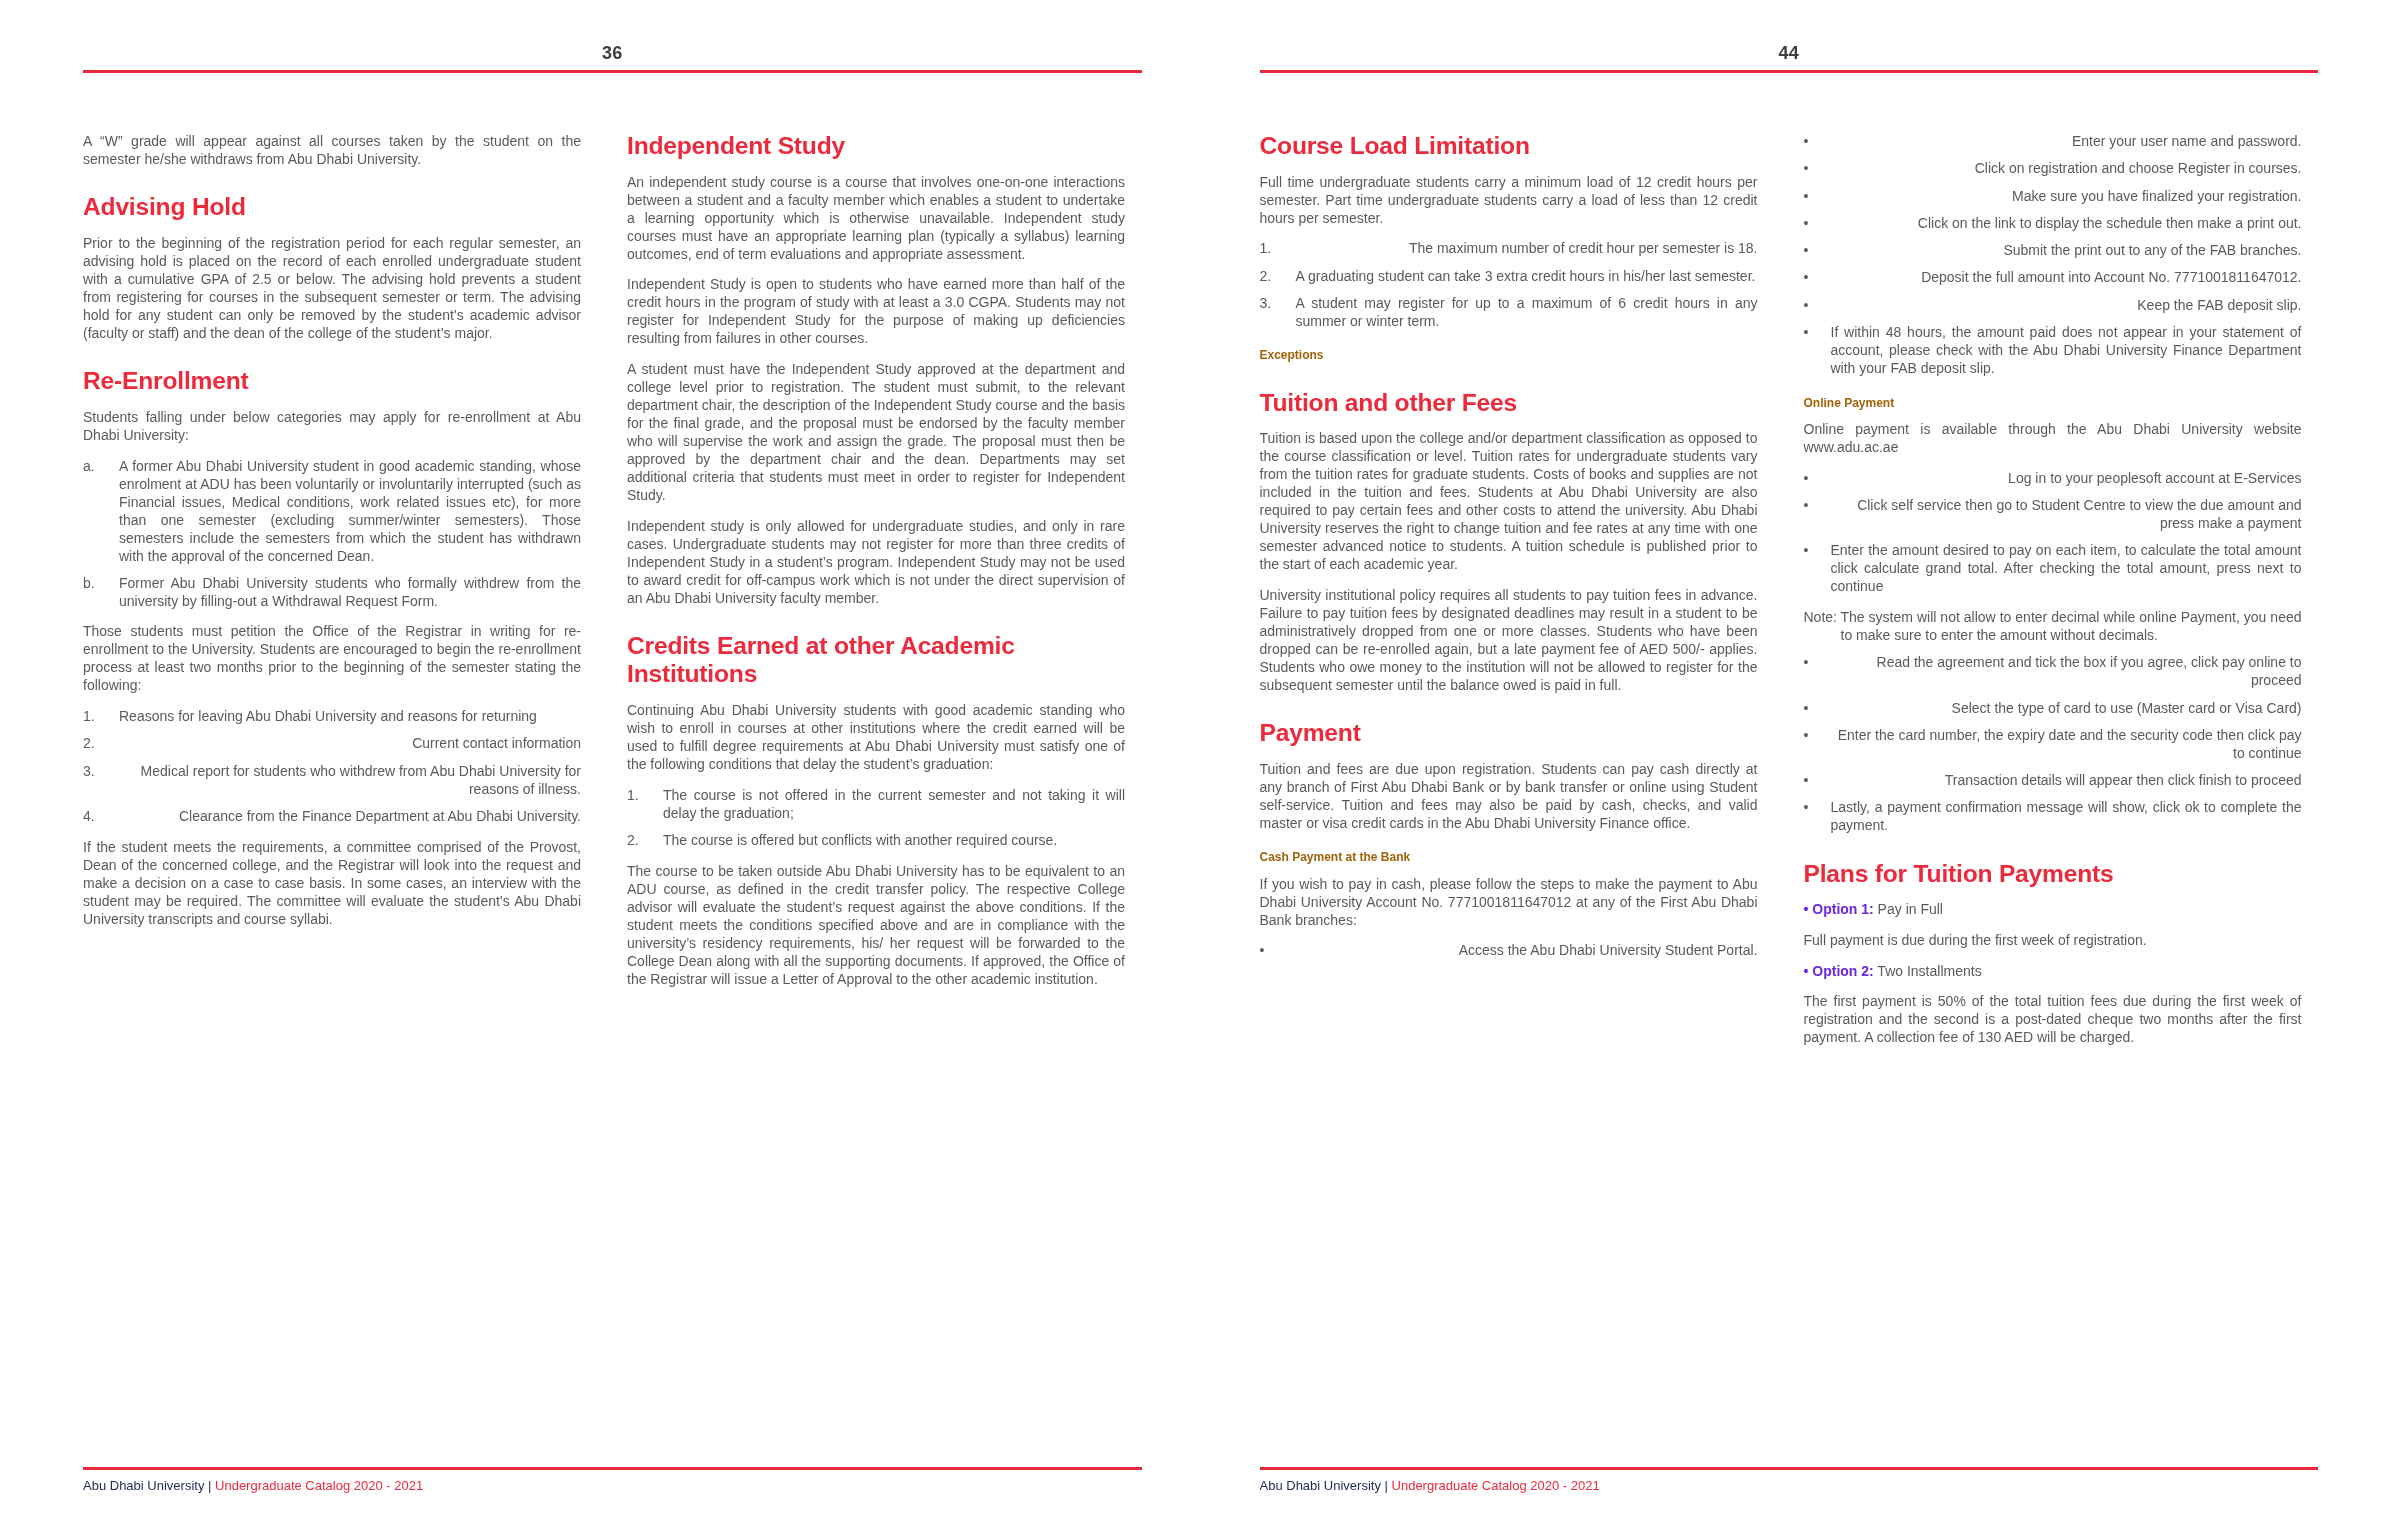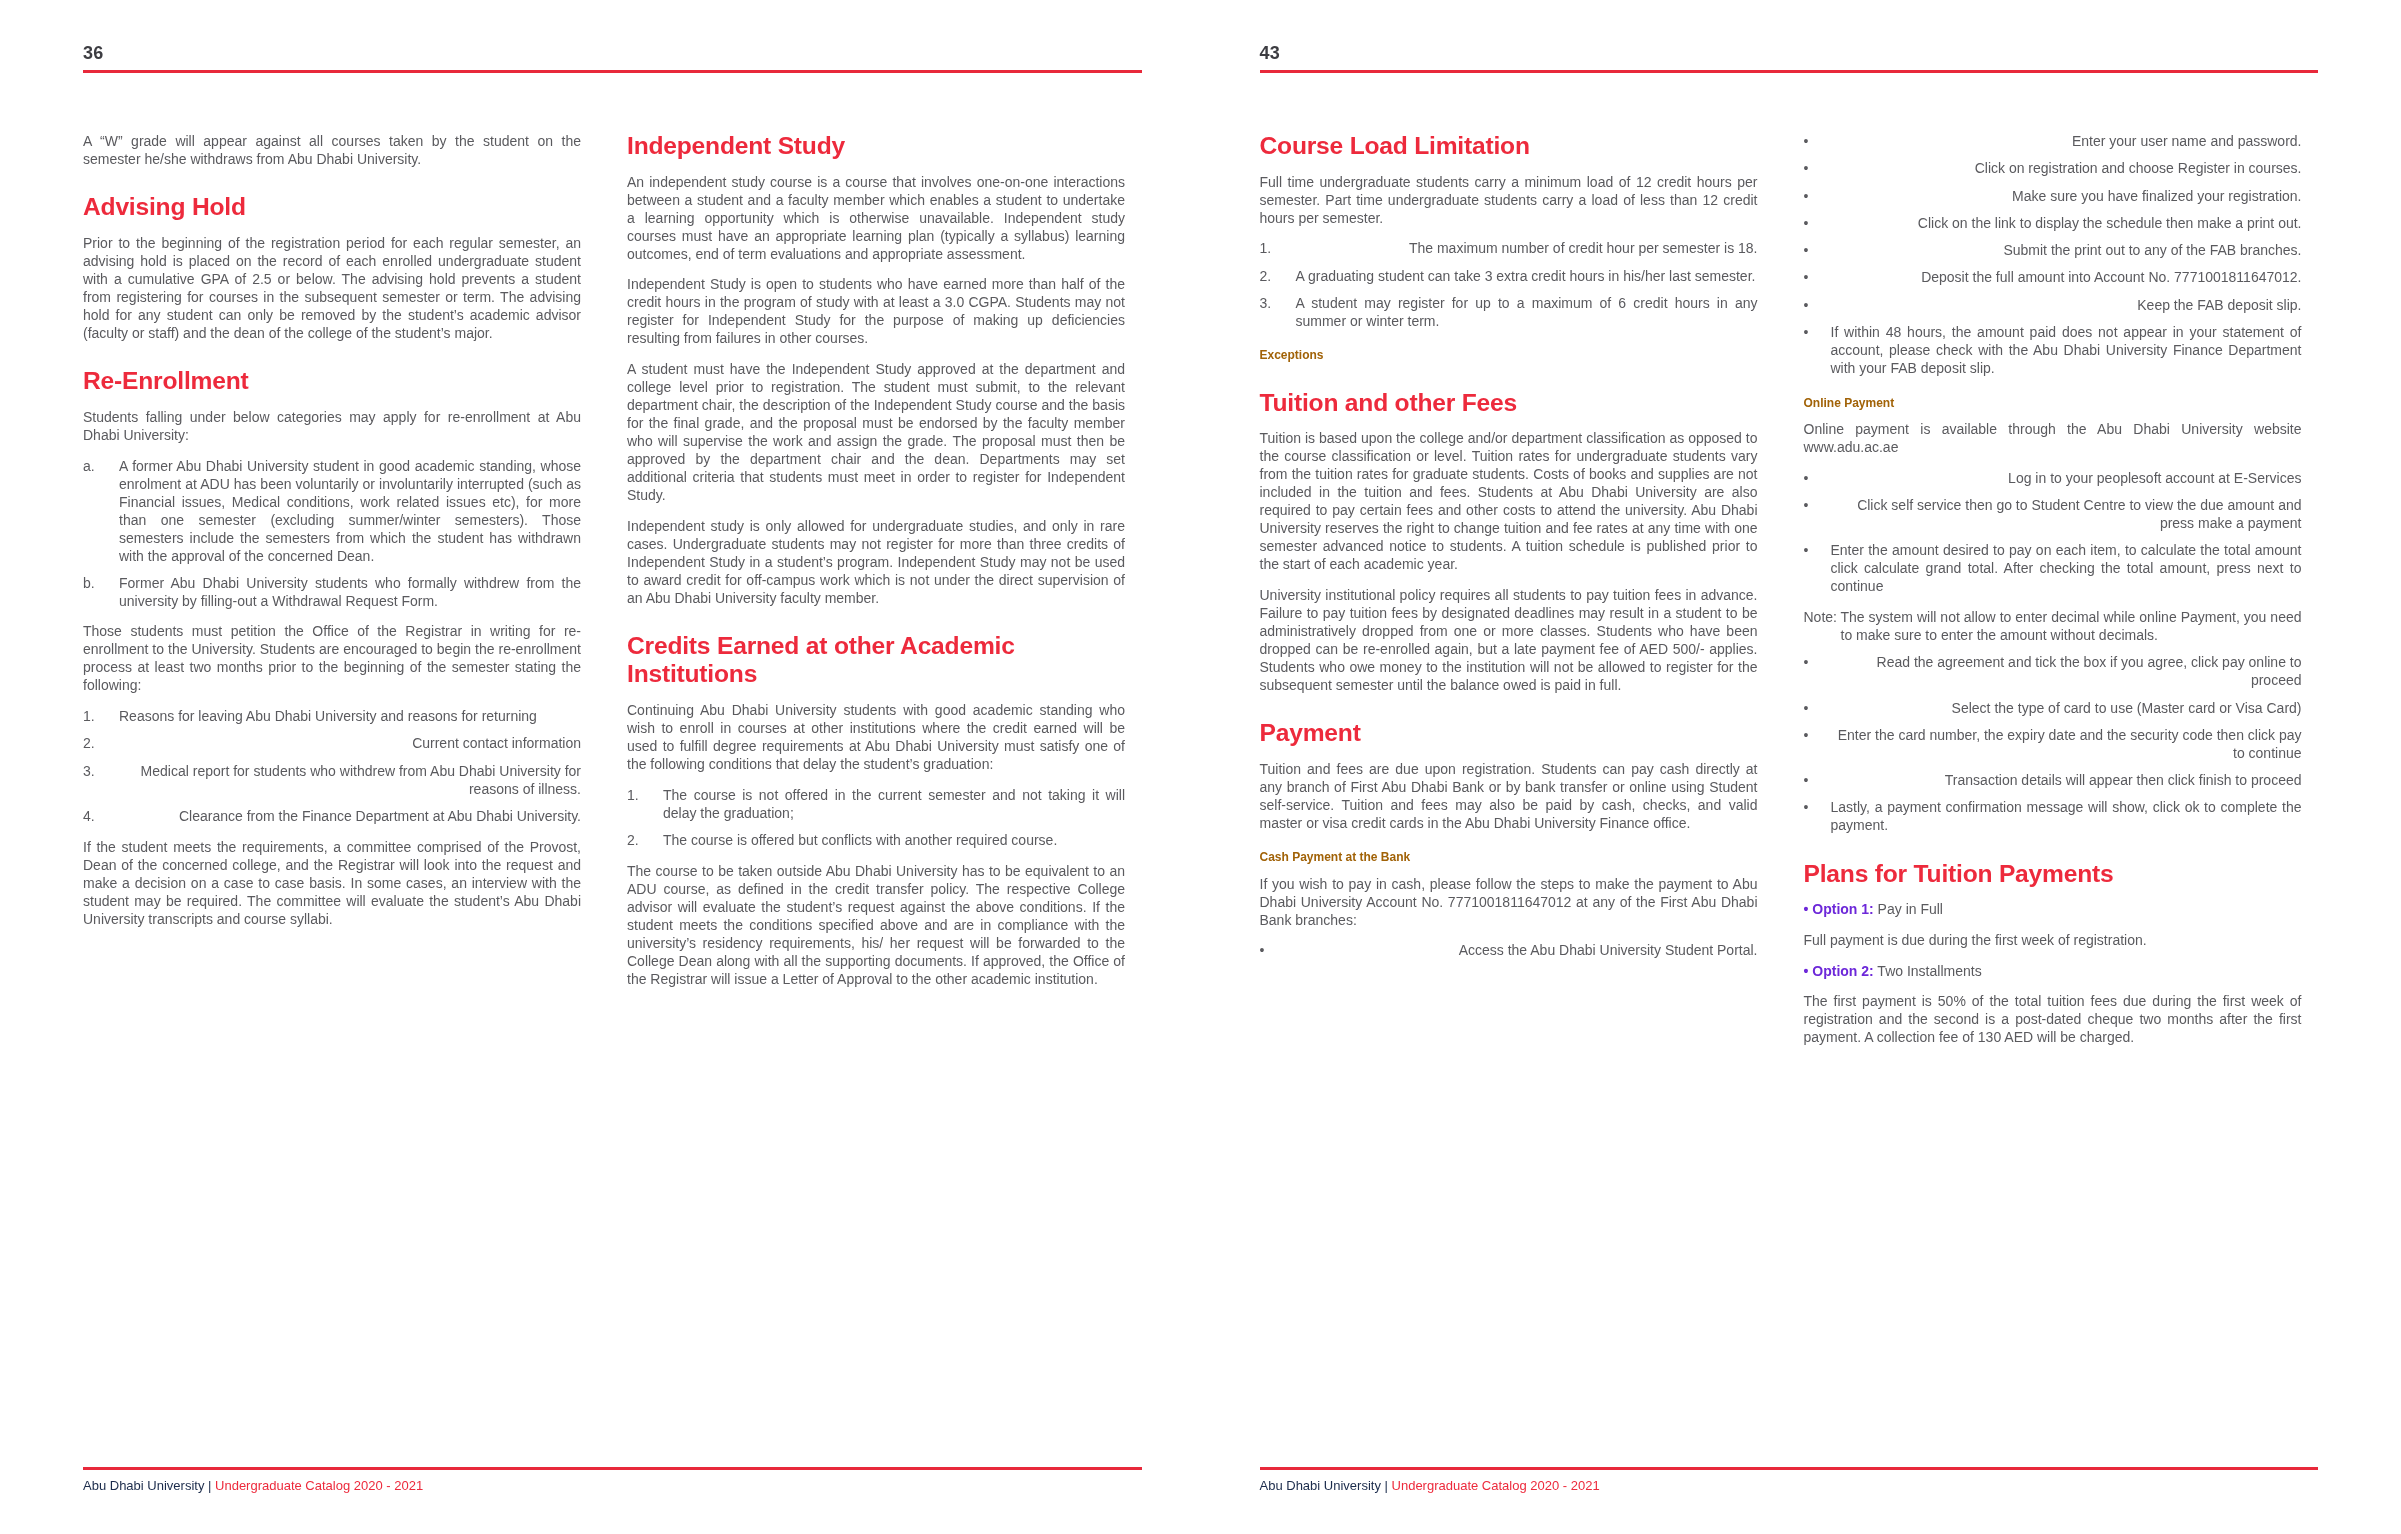"36" .folio { text-align: none -> center }
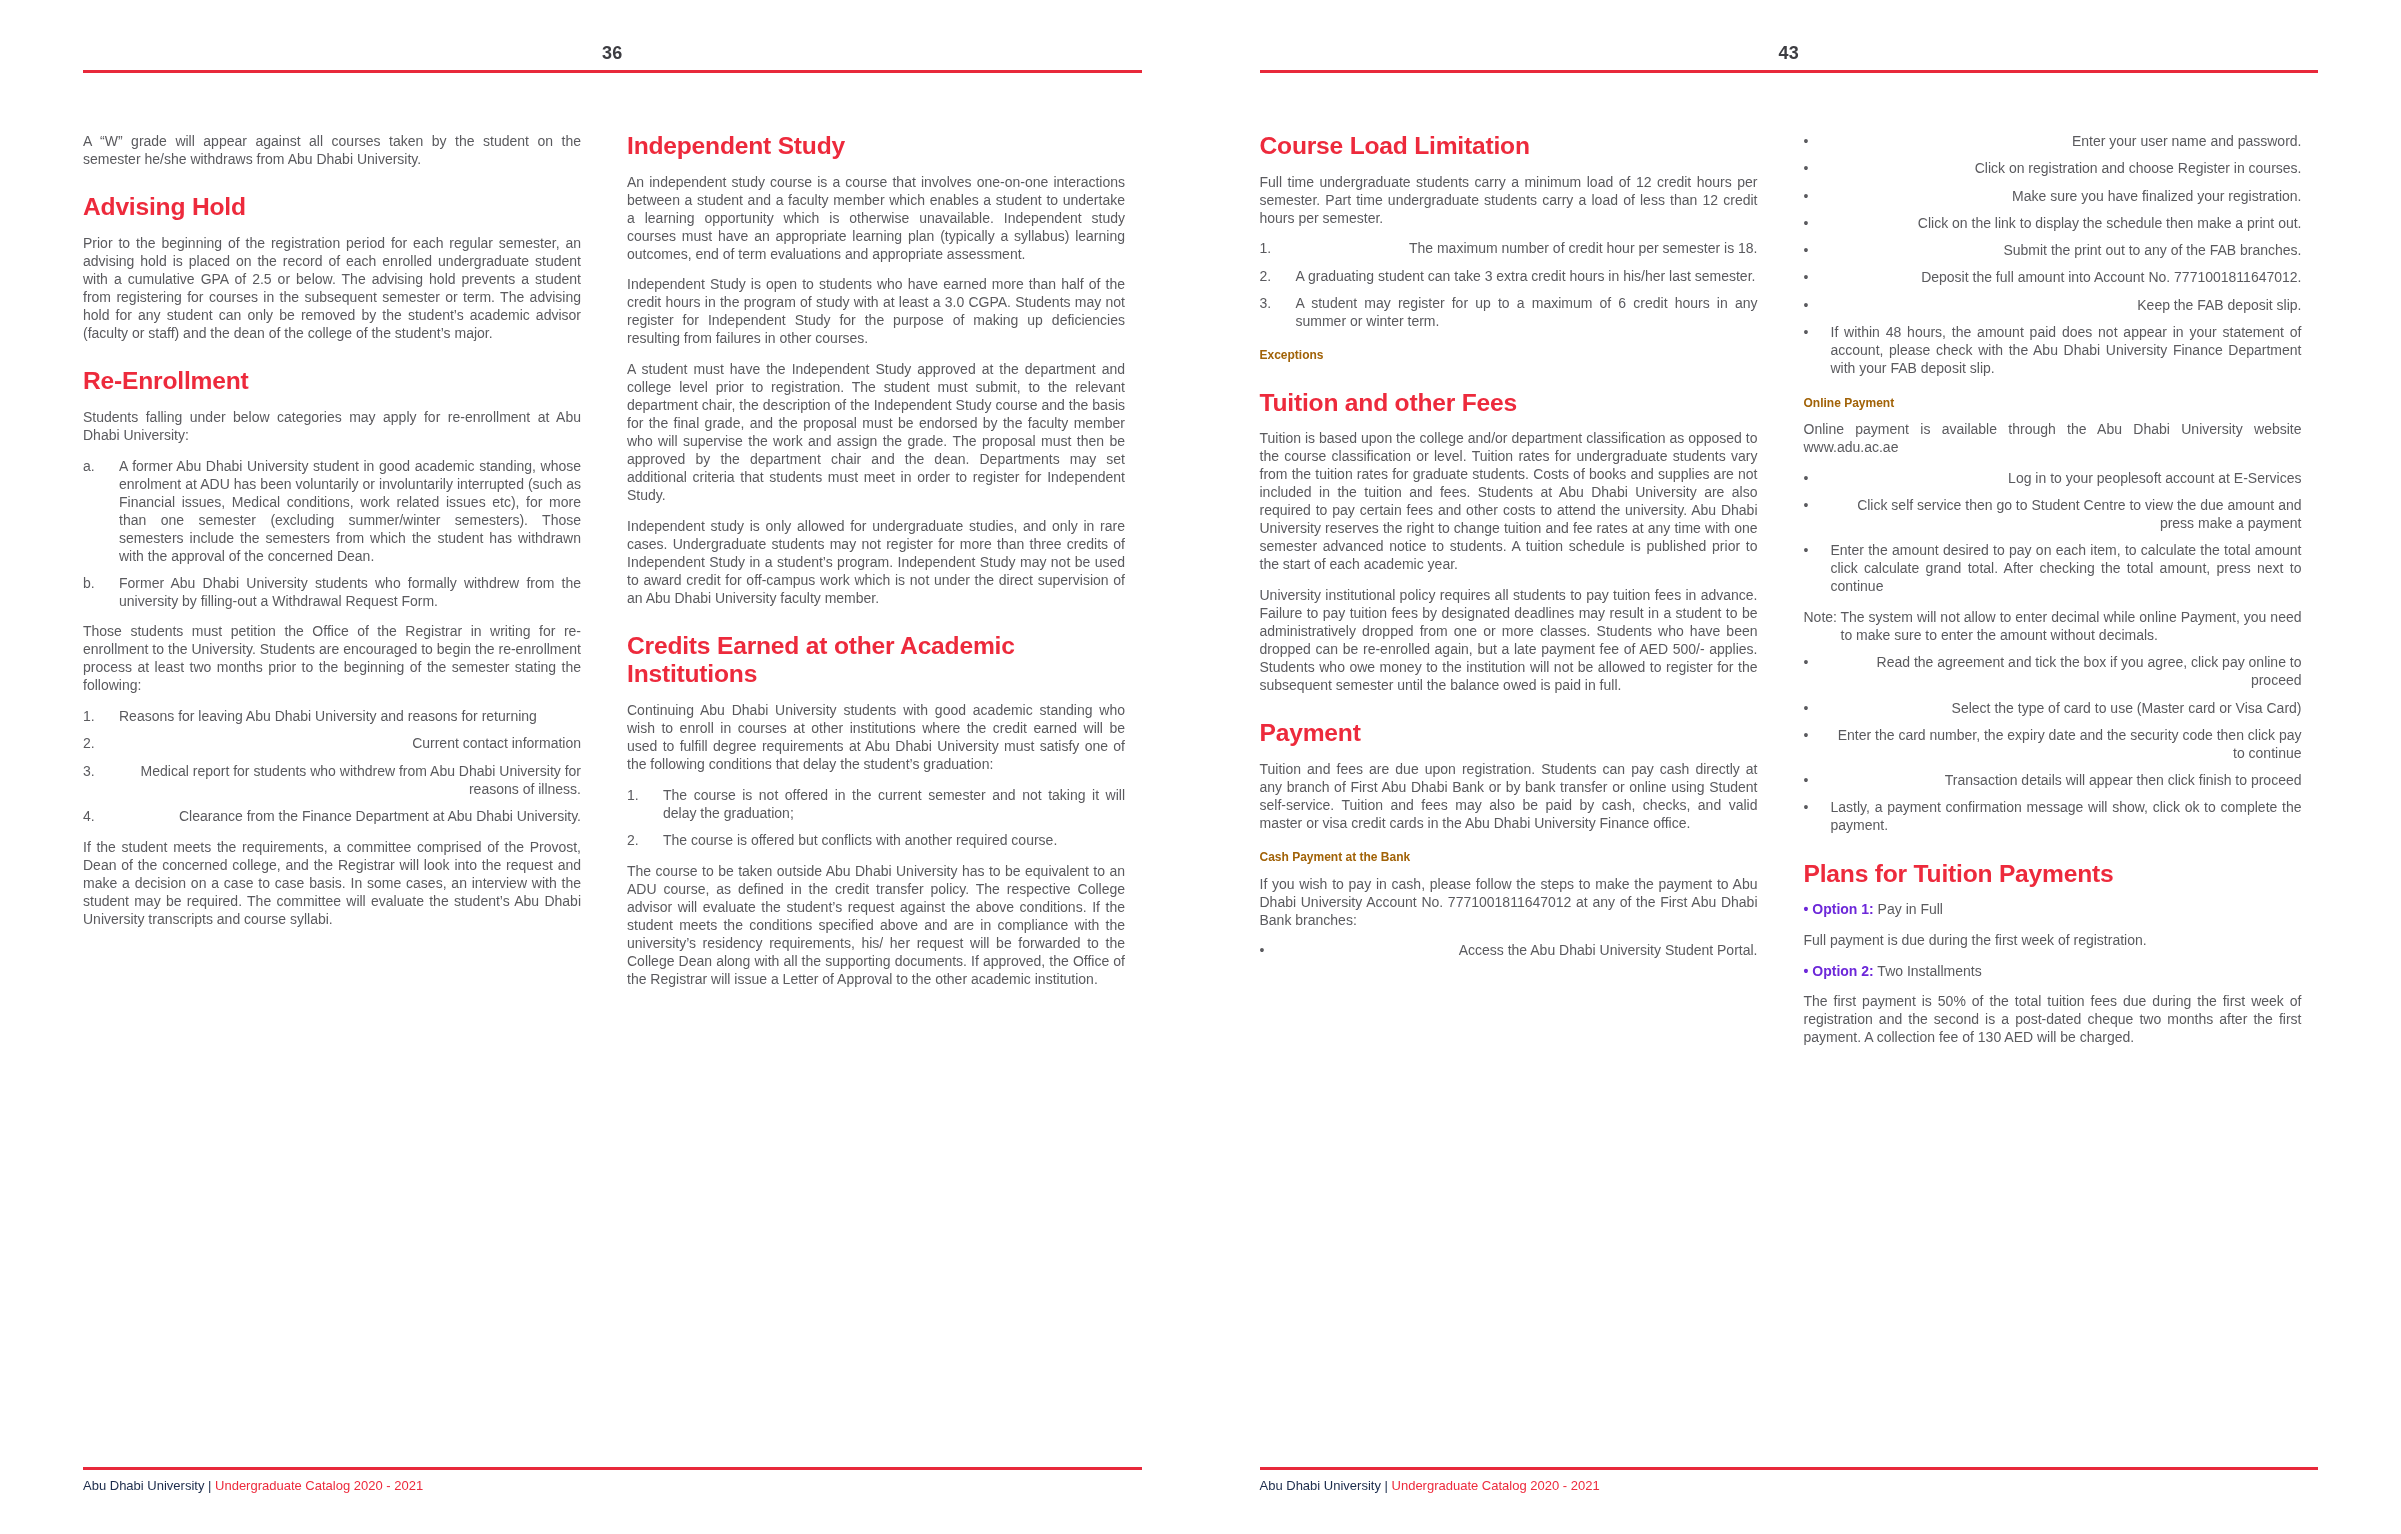"43" div.folio { text: 43 -> 44 }
